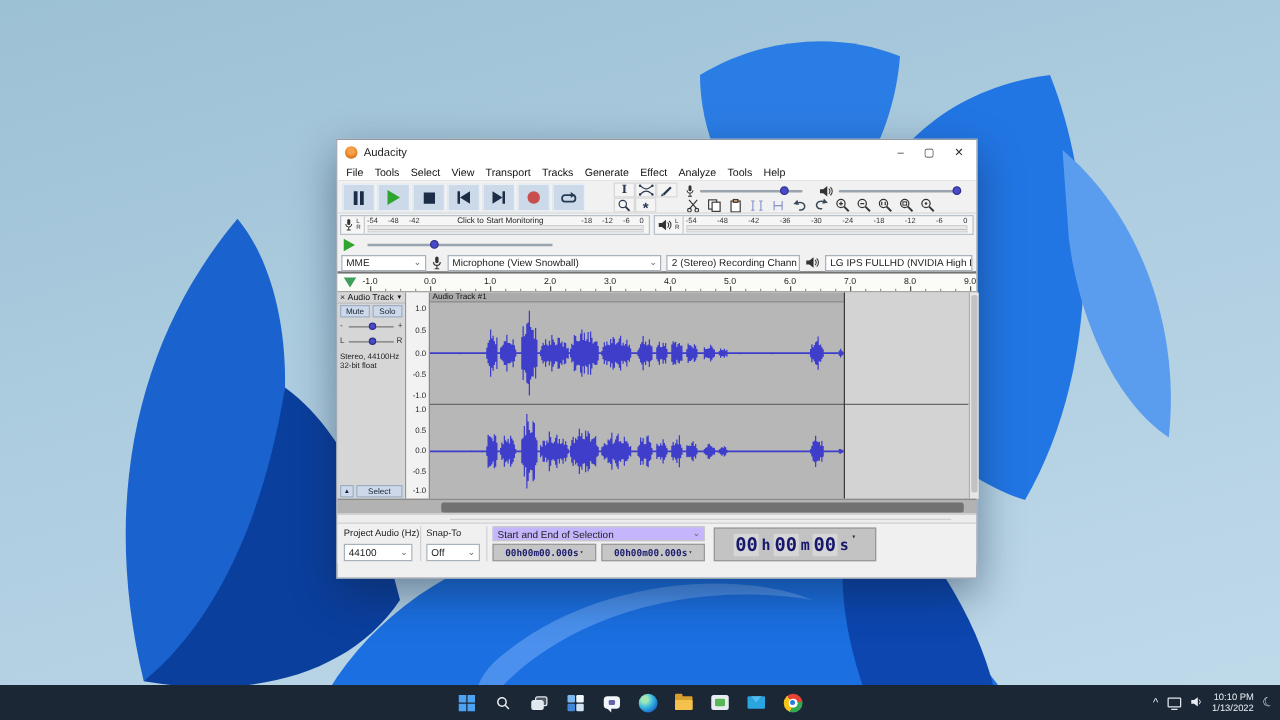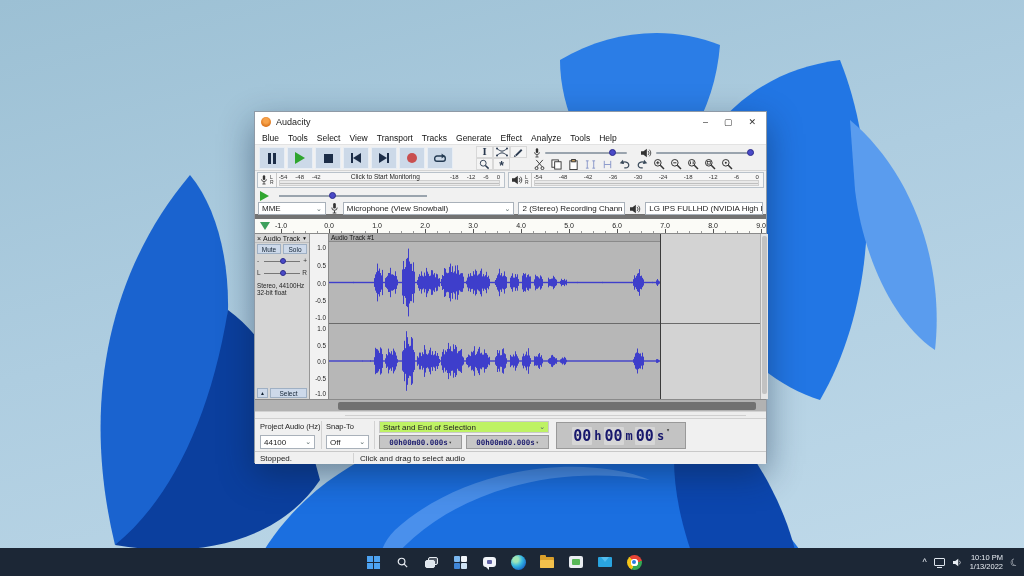"Audacity" #window { left: 254px -> 269px }
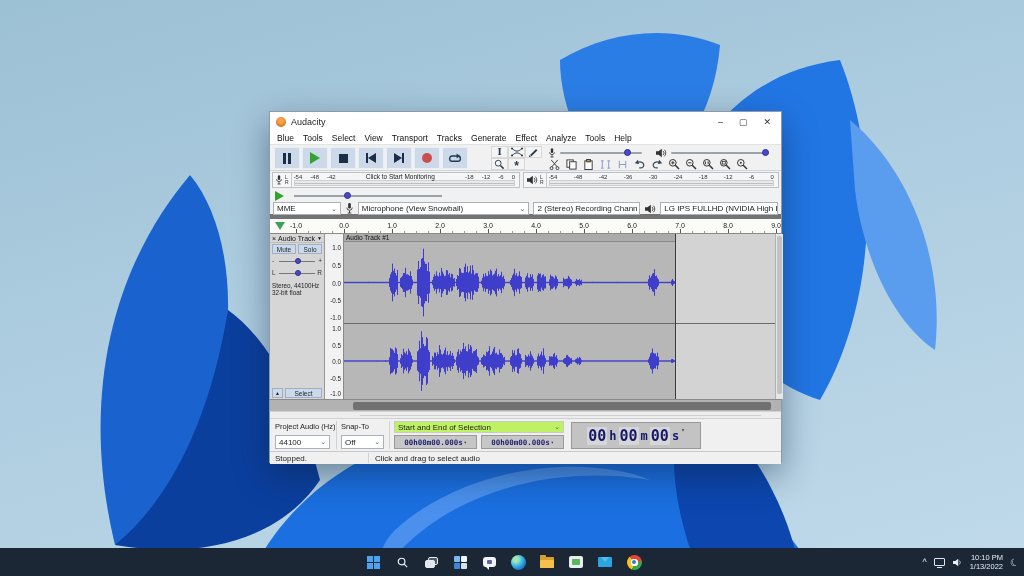"Blue" span.menu-item { text: Blue -> File }
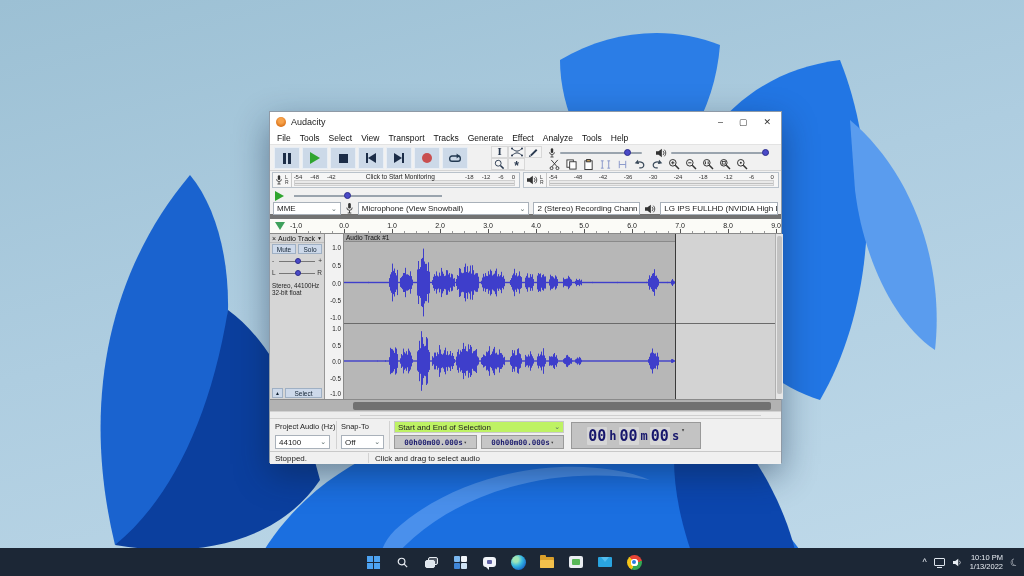"MME" .devices { border-bottom: 5px solid #737373 -> 2px solid #737373 }
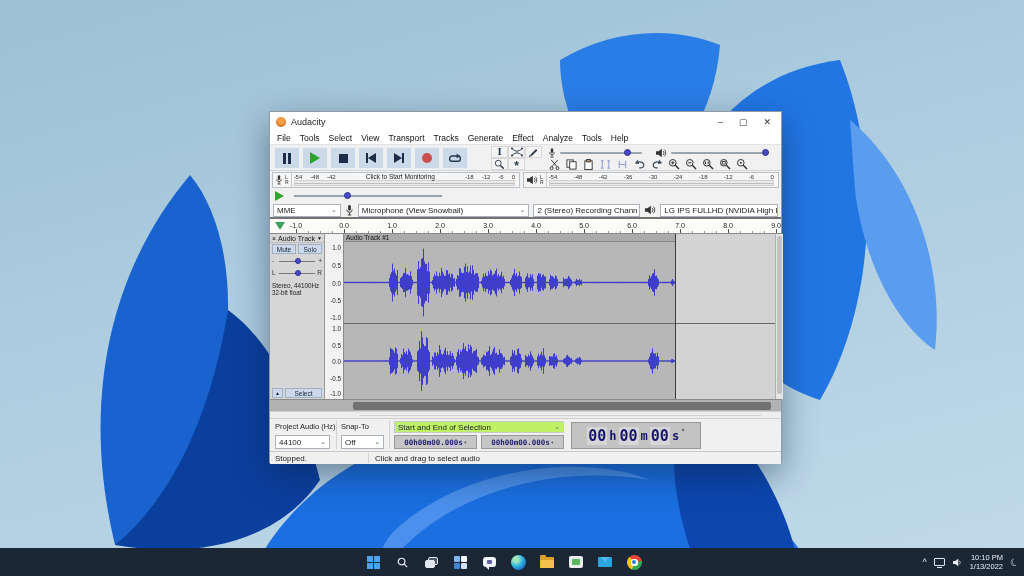"Start and End of Selection" span.combo { background: #bef264 -> #c4b5fd }
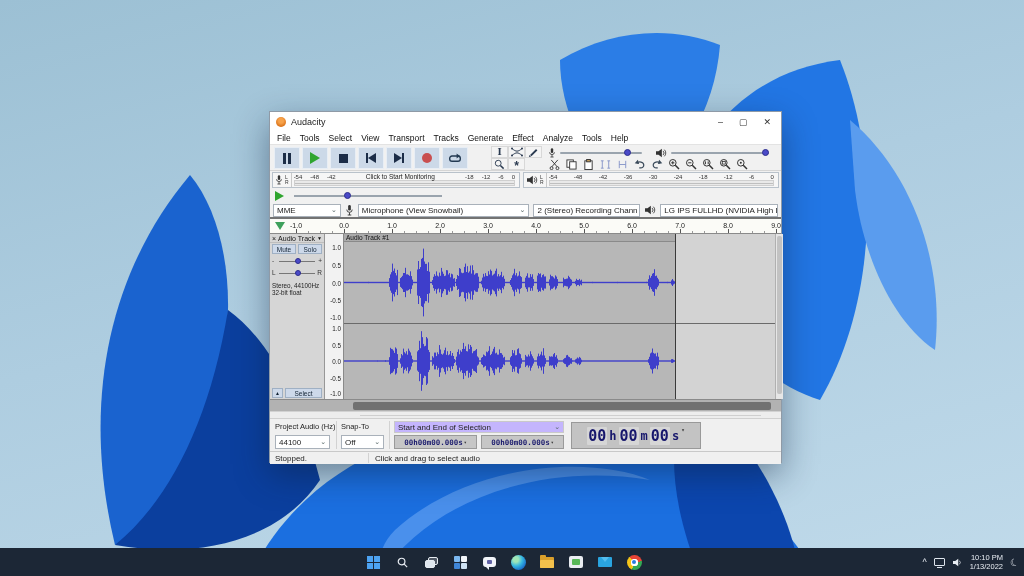"Stopped." div.statusbar { html: <div> <span>Stopped.</span> <span></span> <span>Click and drag to select audio</span> </div> -> none }
